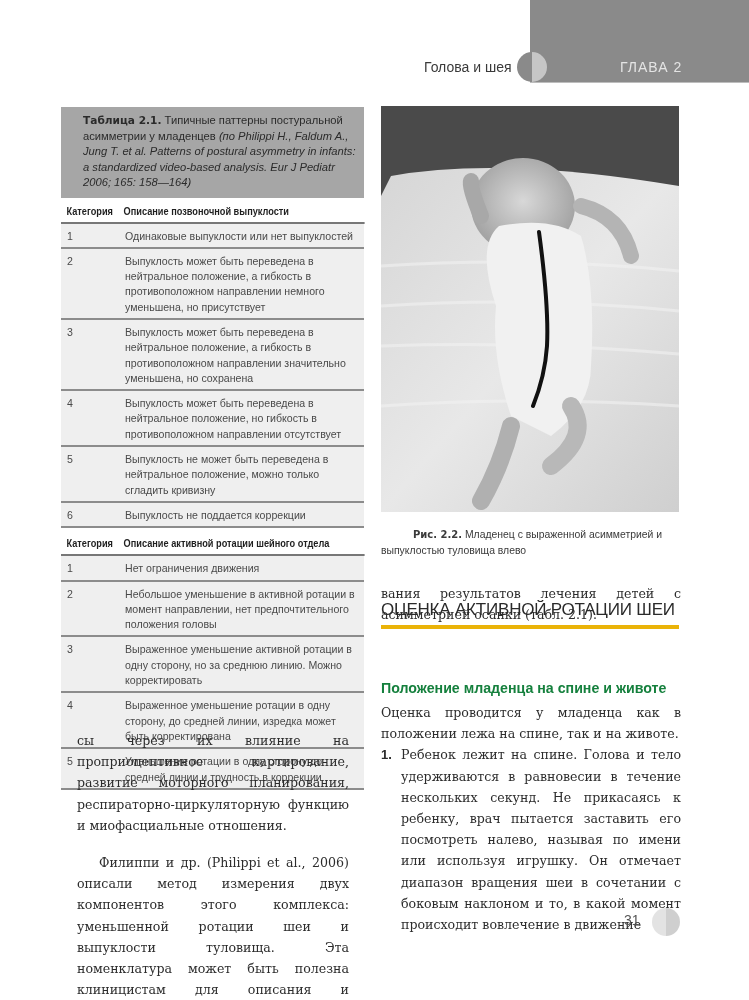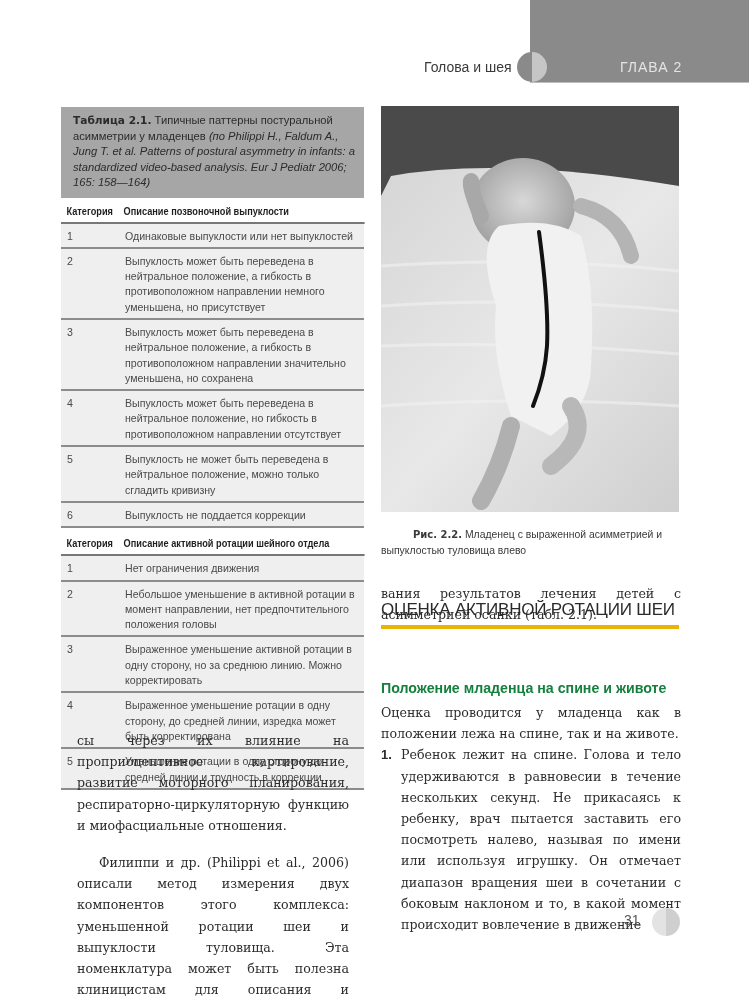"Таблица 2.1. Типичные паттерны" .table-caption { padding: 6px 6px 7px 12px -> 6px 6px 7px 22px }
